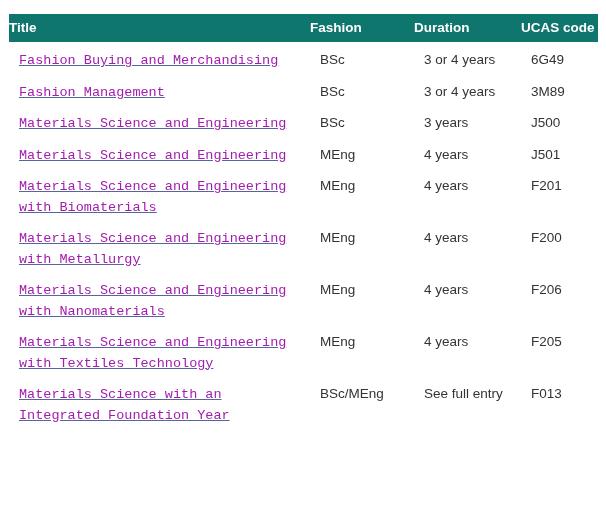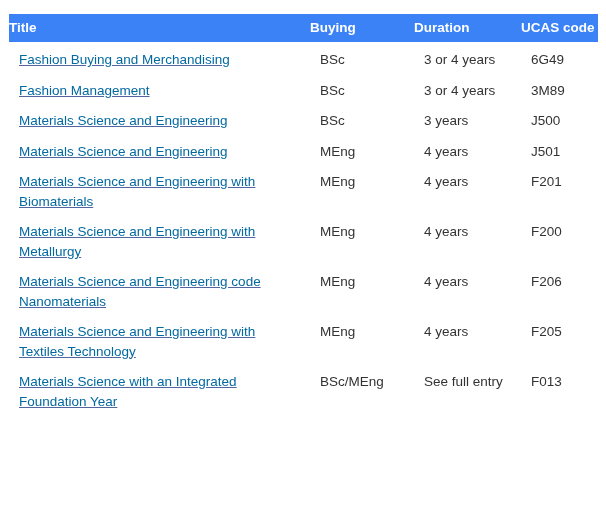"Title" table.course-table thead tr { background: #3b82f6 -> #0f766e }
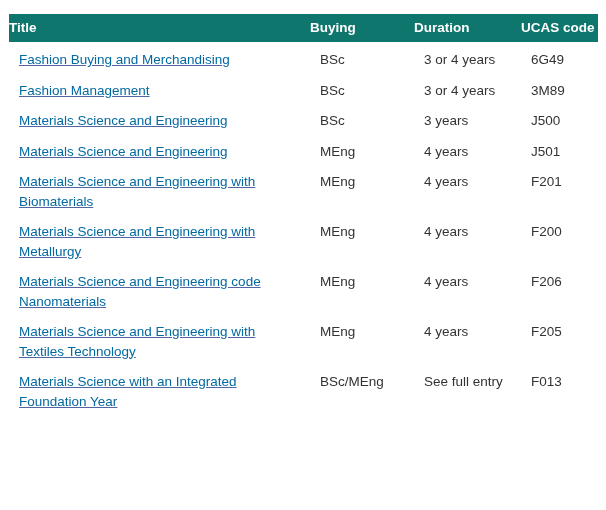"Buying" th.col-degree { text: Buying -> Fashion }
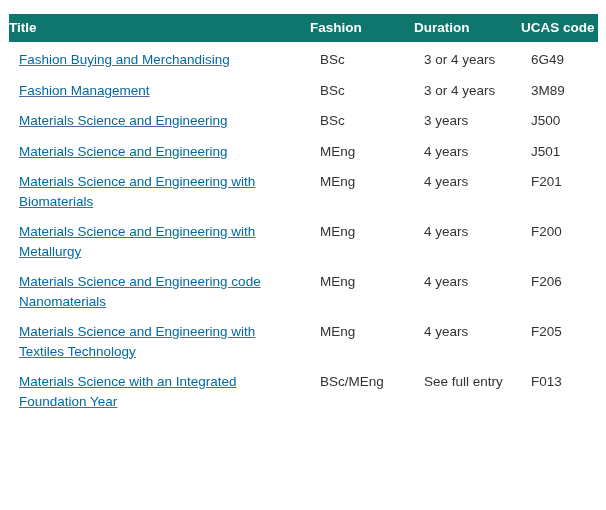"Fashion Buying and Merchandising" .course-link { color: #0369a1 -> #a21caf; font-family: none -> Liberation Mono, monospace }
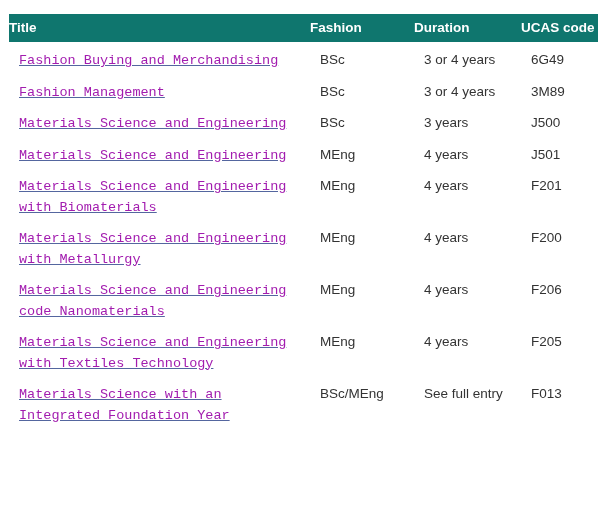"Materials Science and Engineering code" span.course-link { text: code -> with }
